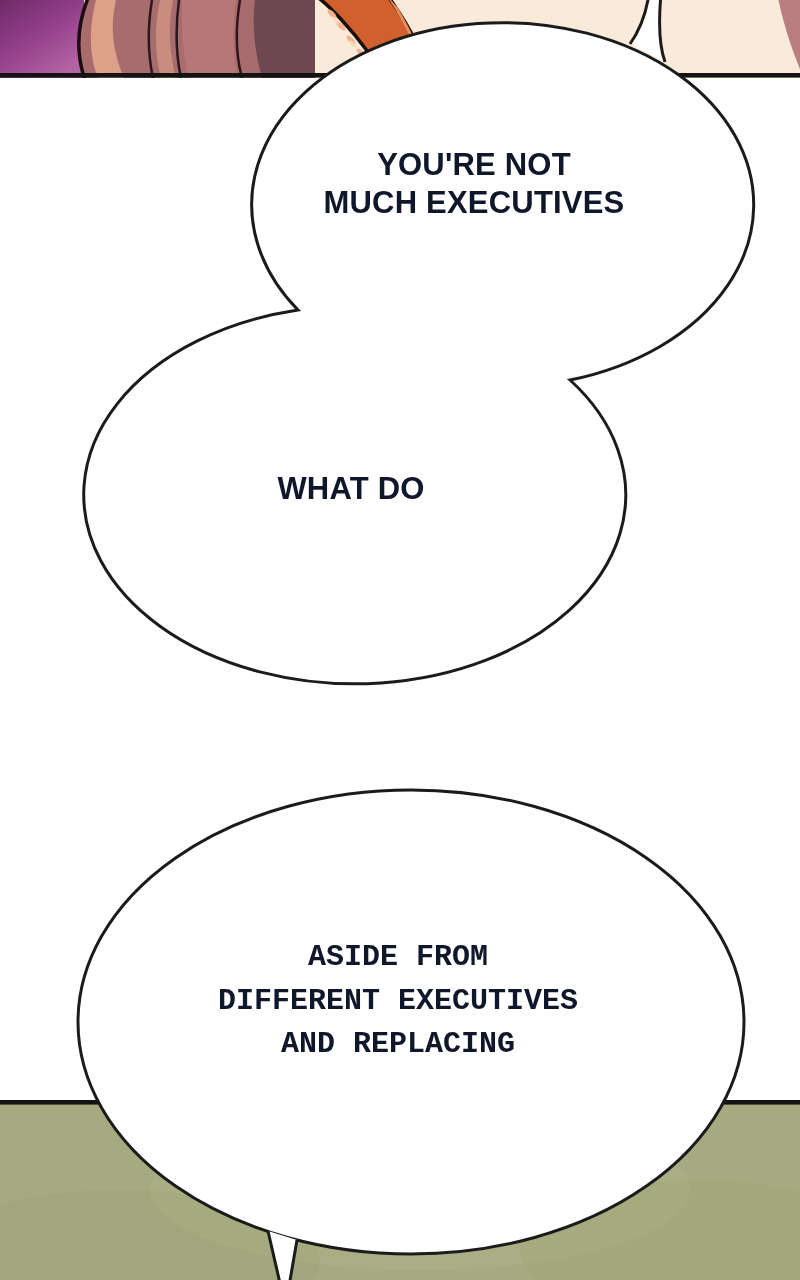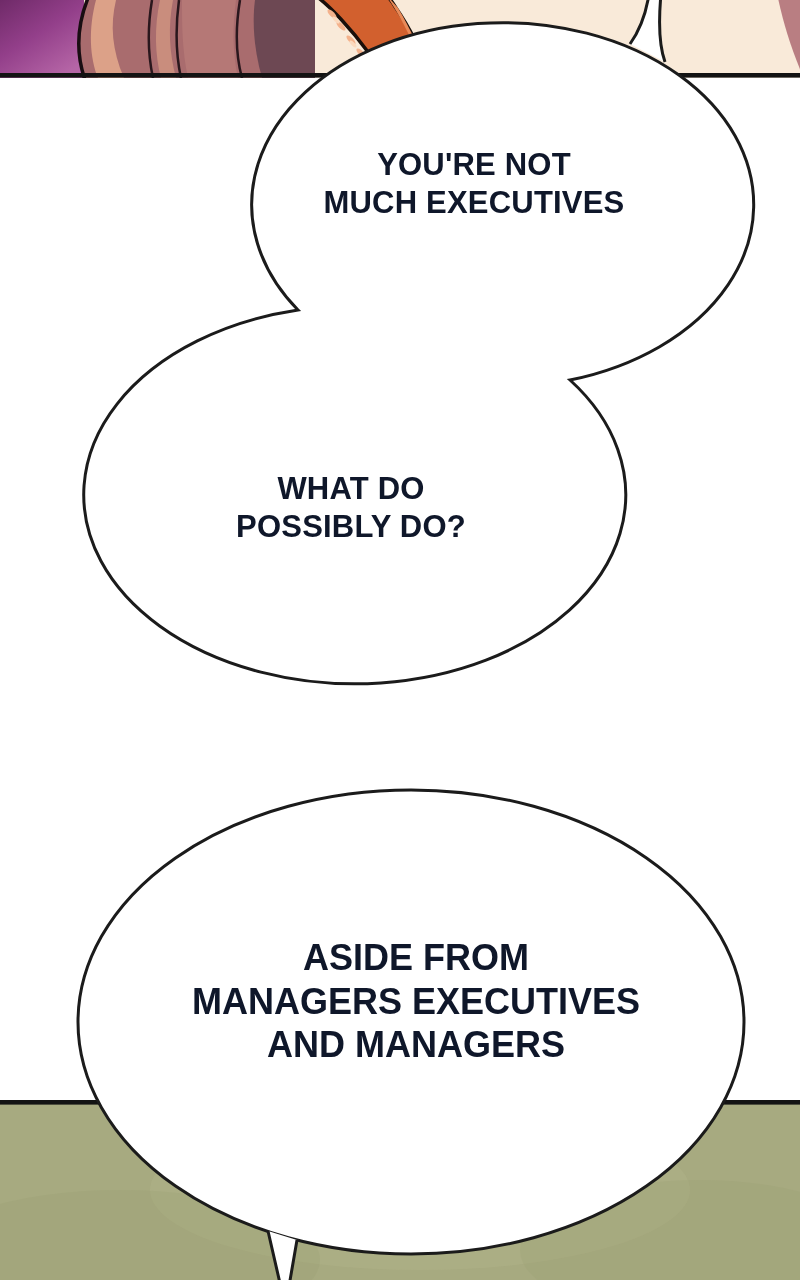"POSSIBLY DO?" div.line { html: <div>POSSIBLY DO?</div> -> none }
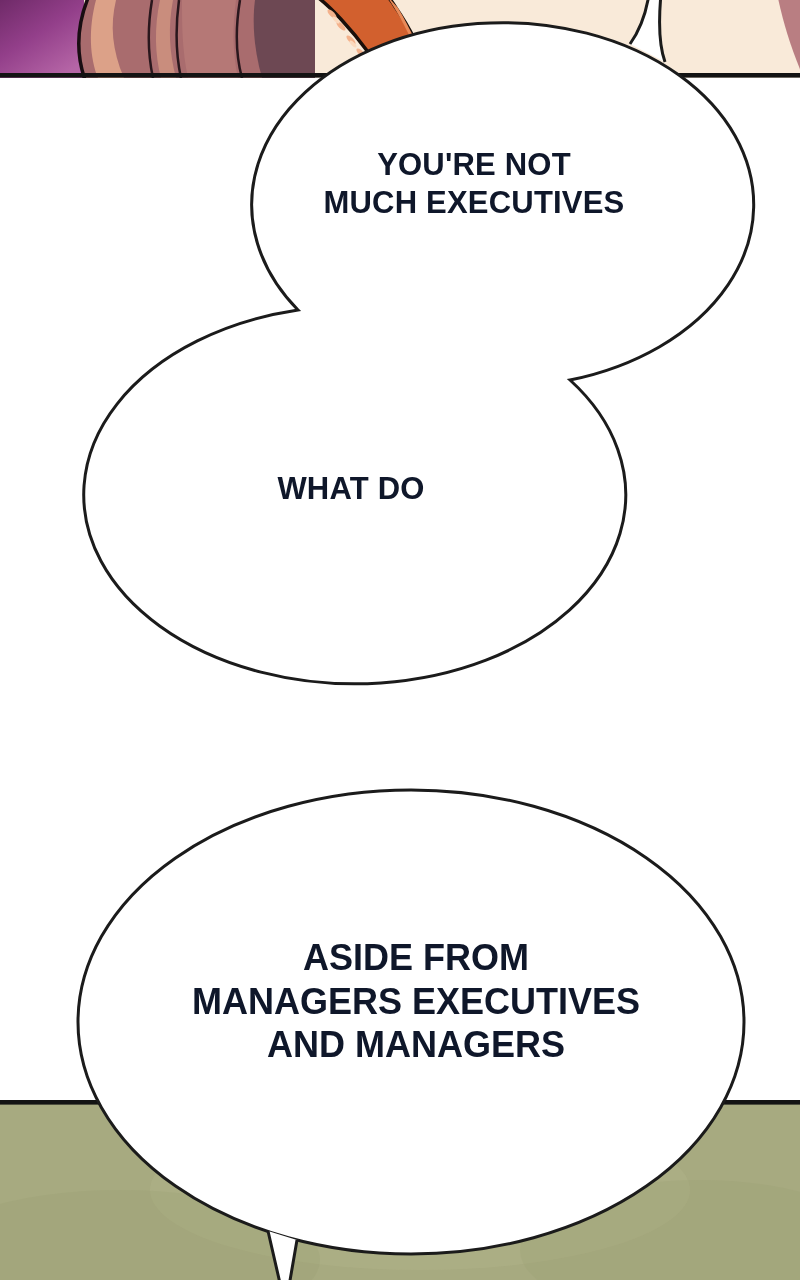"ASIDE FROM" #bubble3-text { font-family: none -> Liberation Mono, monospace; font-size: 36px -> 30px; left: 116px -> 98px }
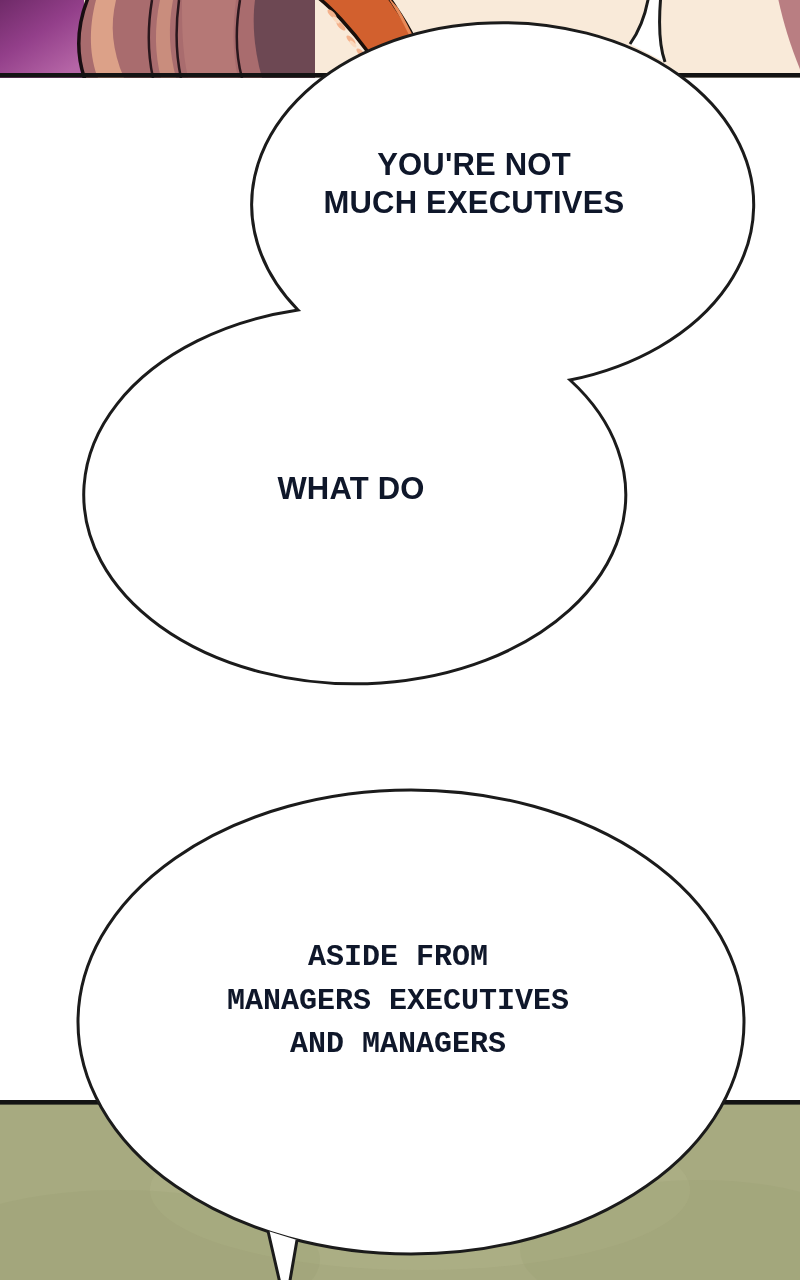"MANAGERS EXECUTIVES" div.line { text: MANAGERS -> DIFFERENT }
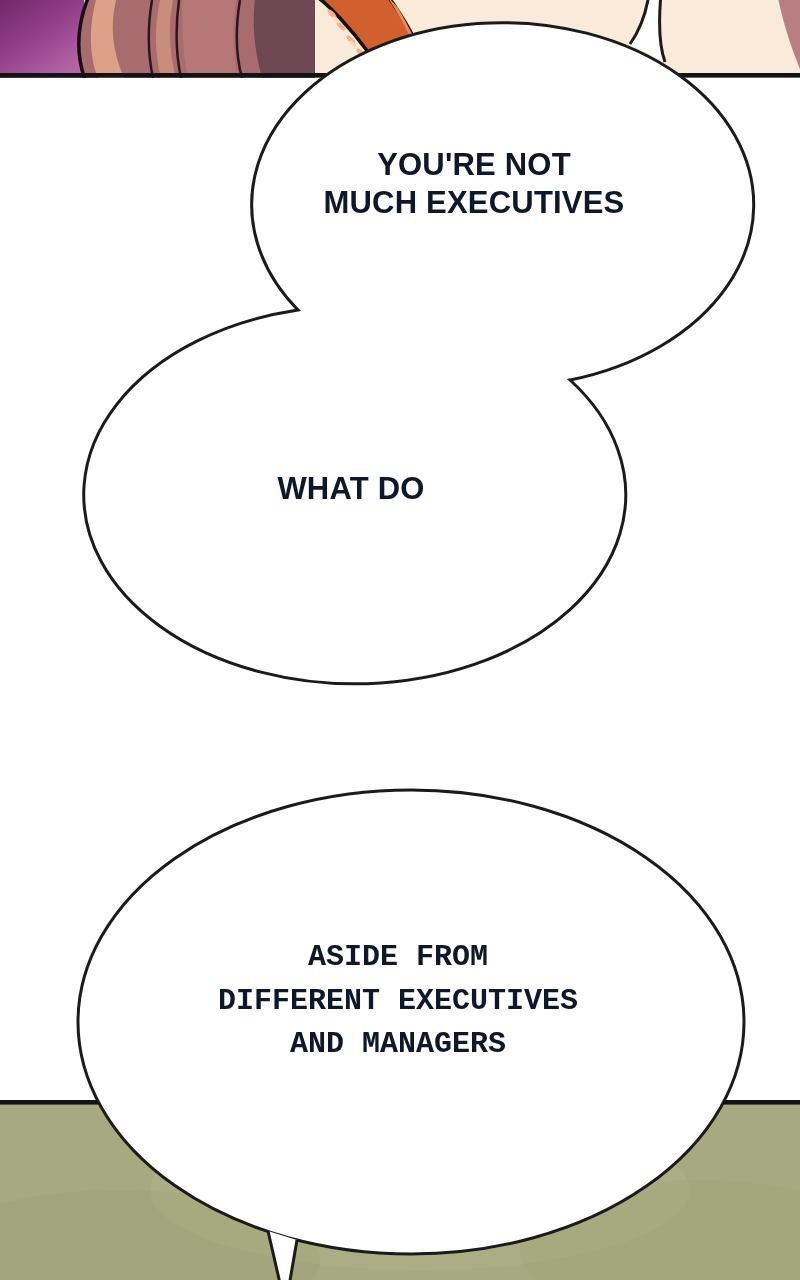"AND MANAGERS" div.line { text: MANAGERS -> REPLACING }
